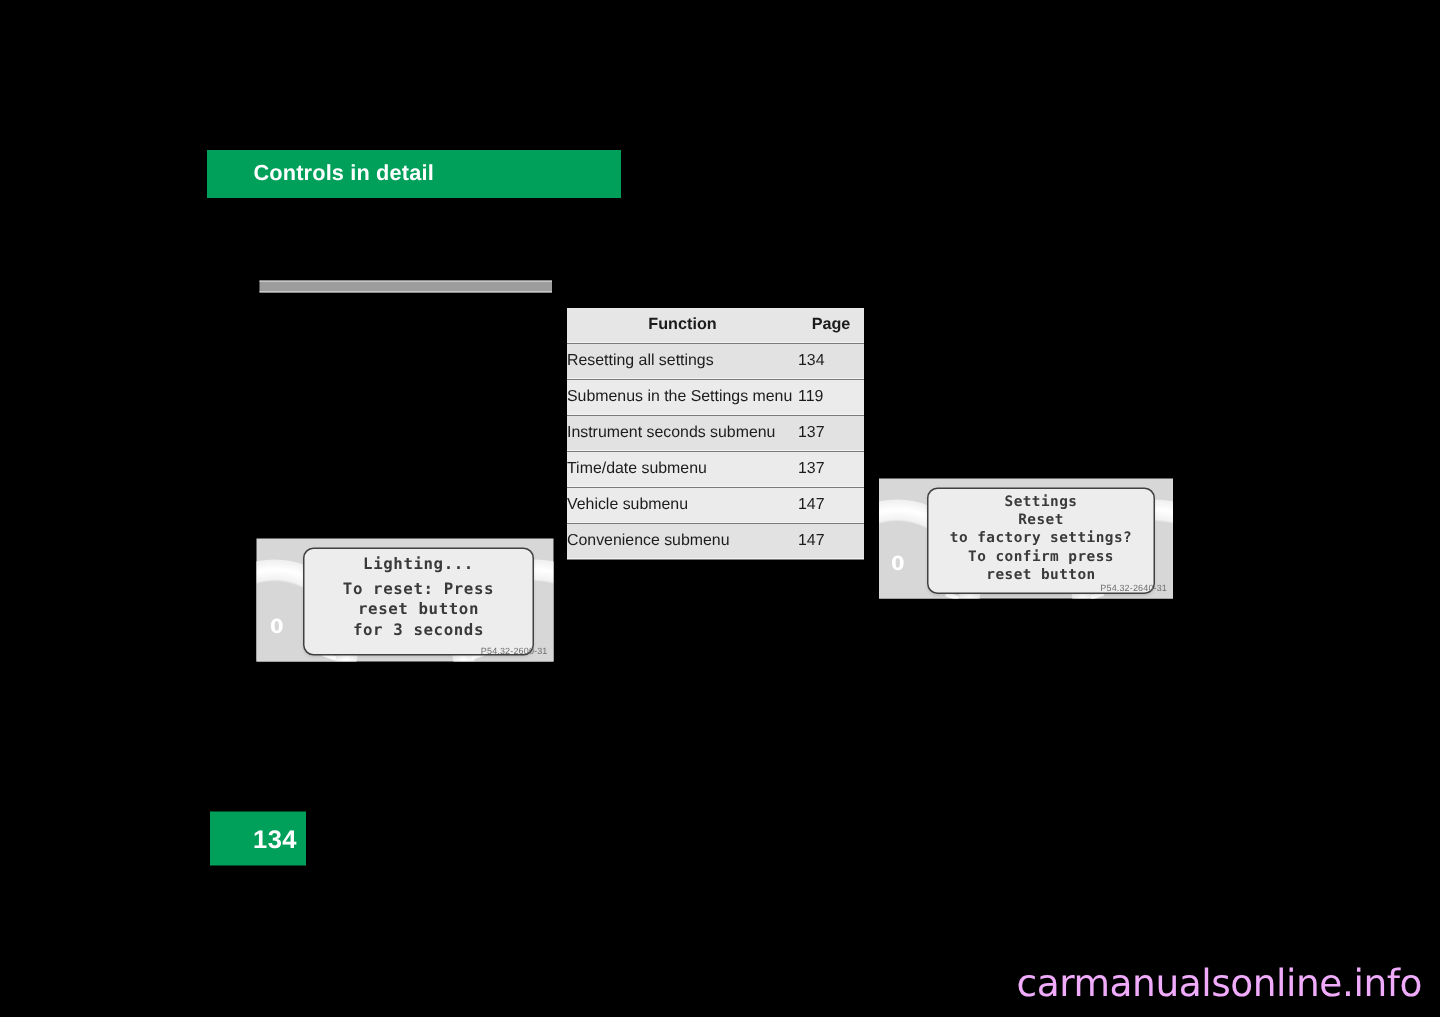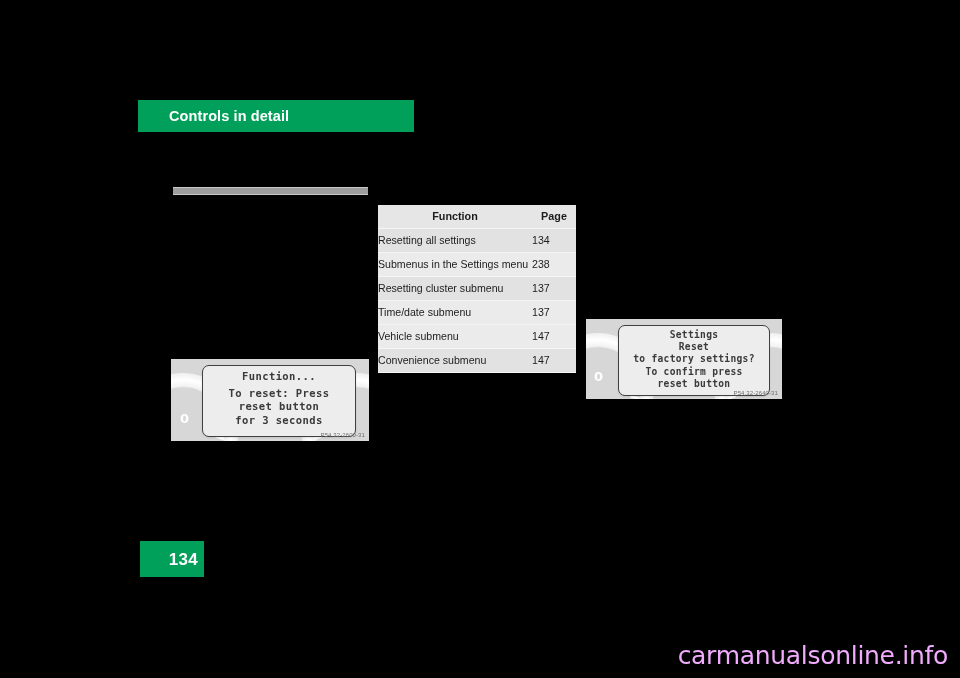"238" td.tbl-cell { text: 238 -> 119 }
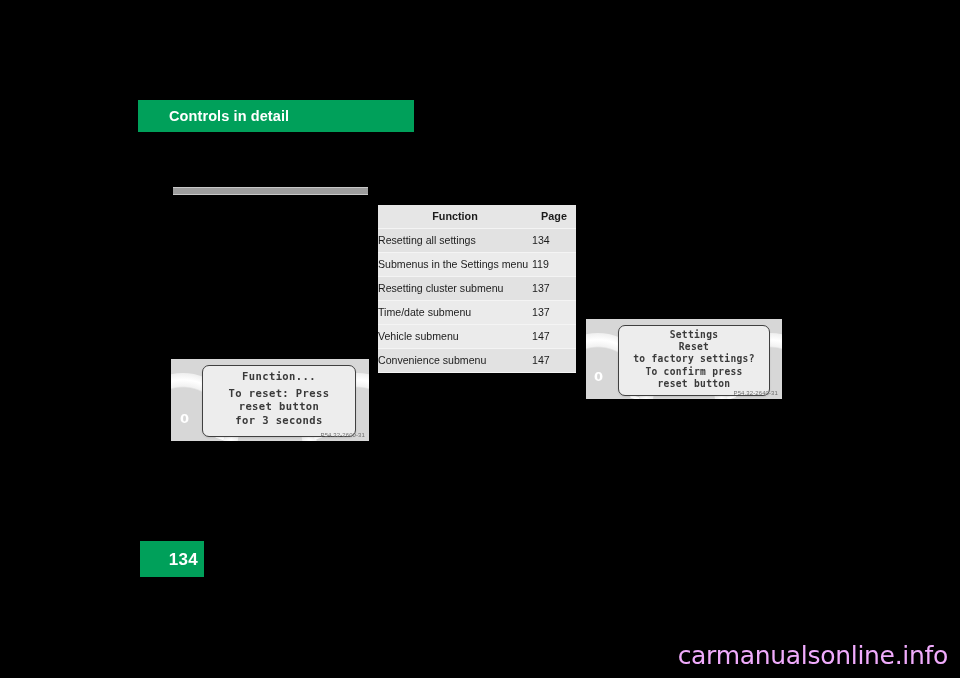"Resetting cluster submenu" td.tbl-cell { text: Resetting cluster -> Instrument seconds }
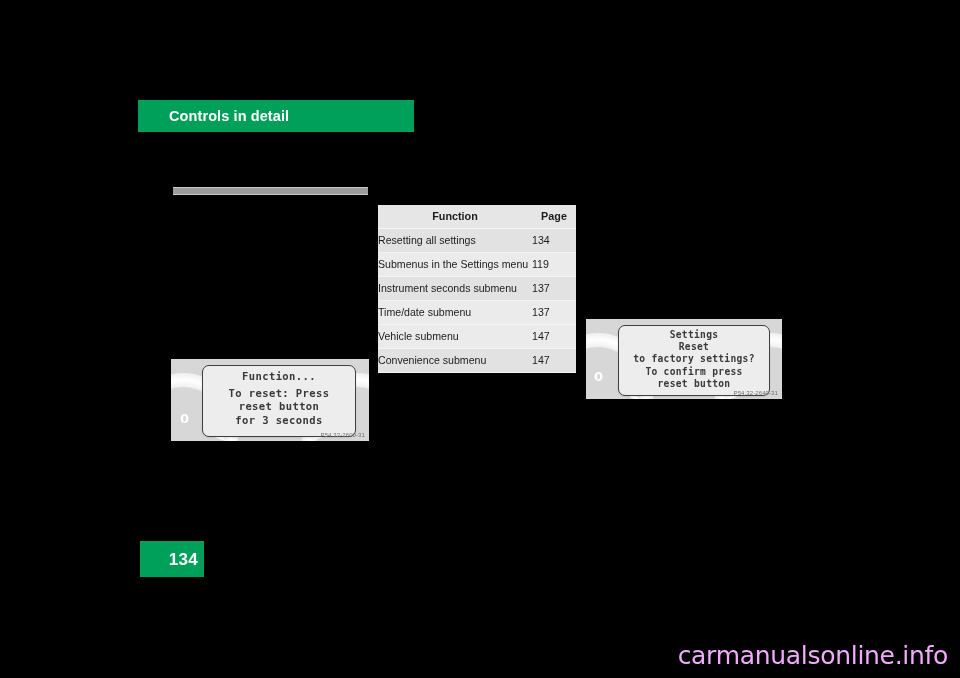"Function..." div.lcd-line { text: Function -> Lighting }
